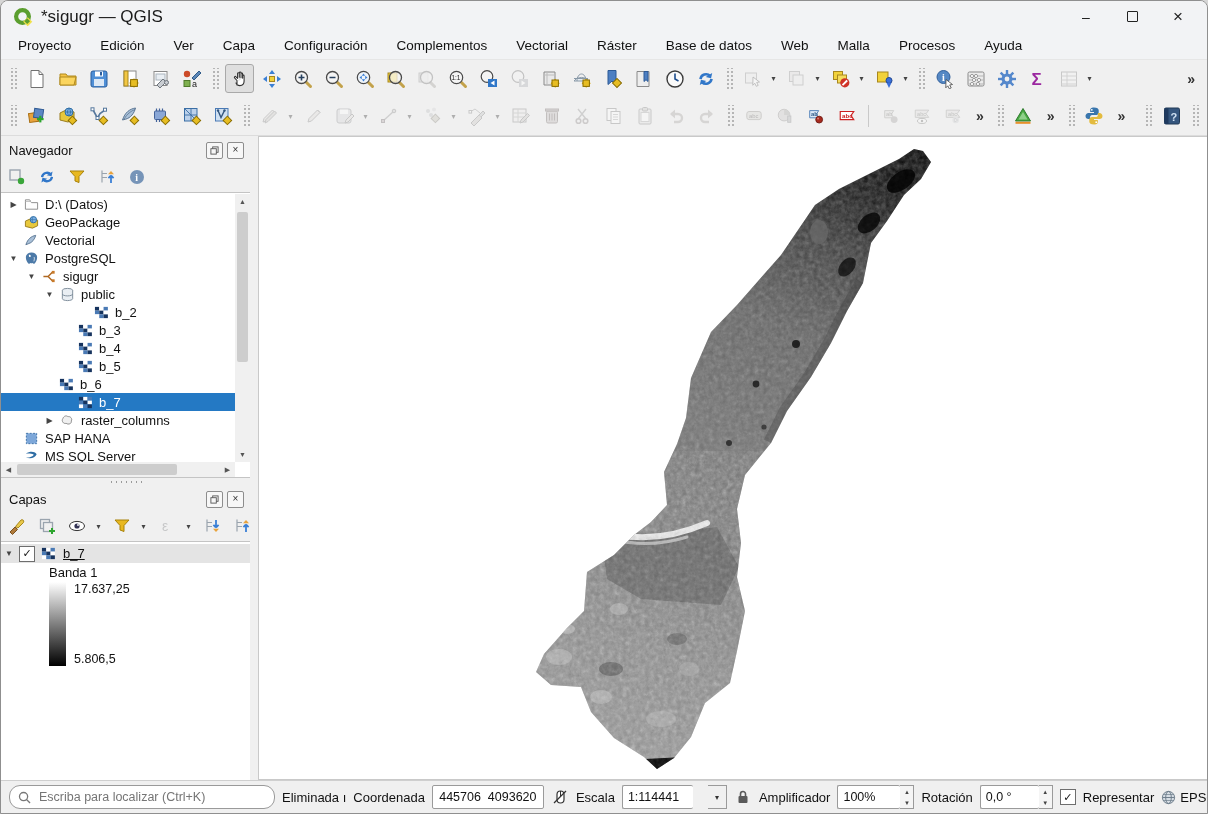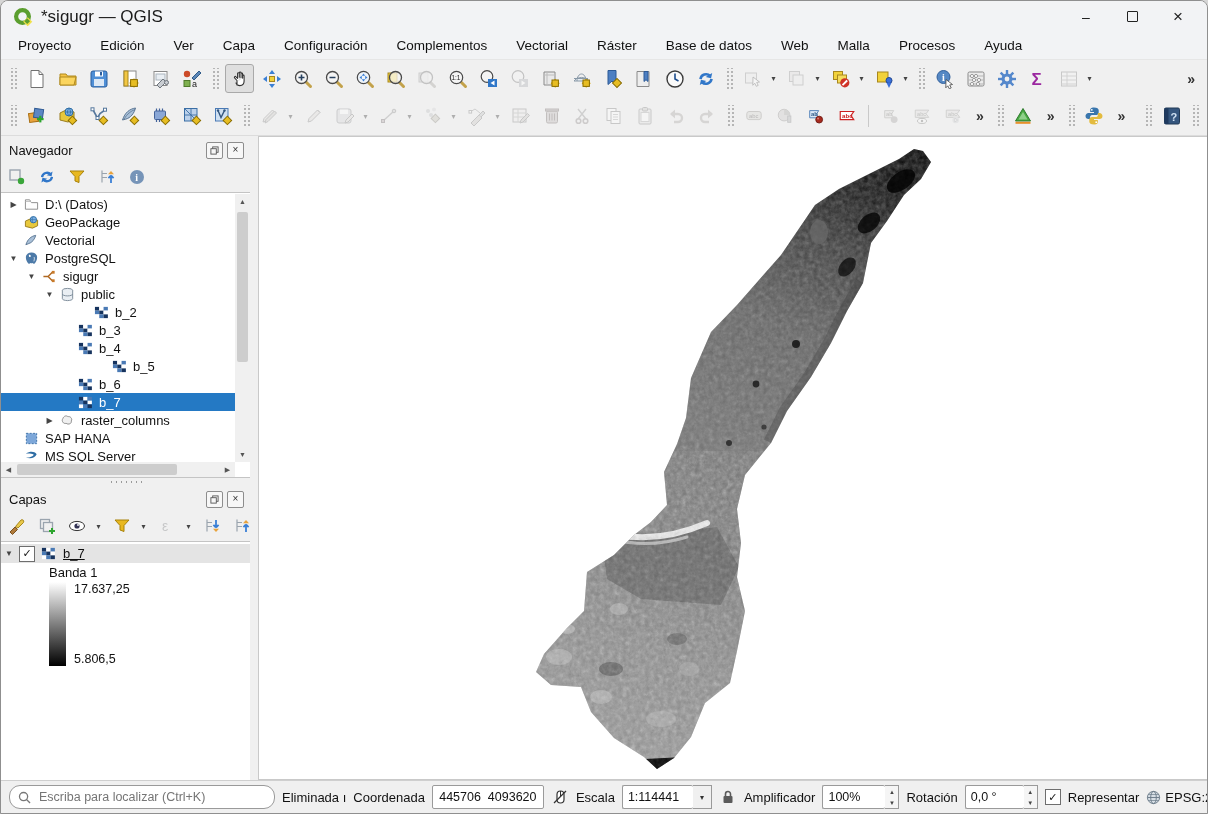"b_5" div.trow { padding-left: 92px -> 58px }
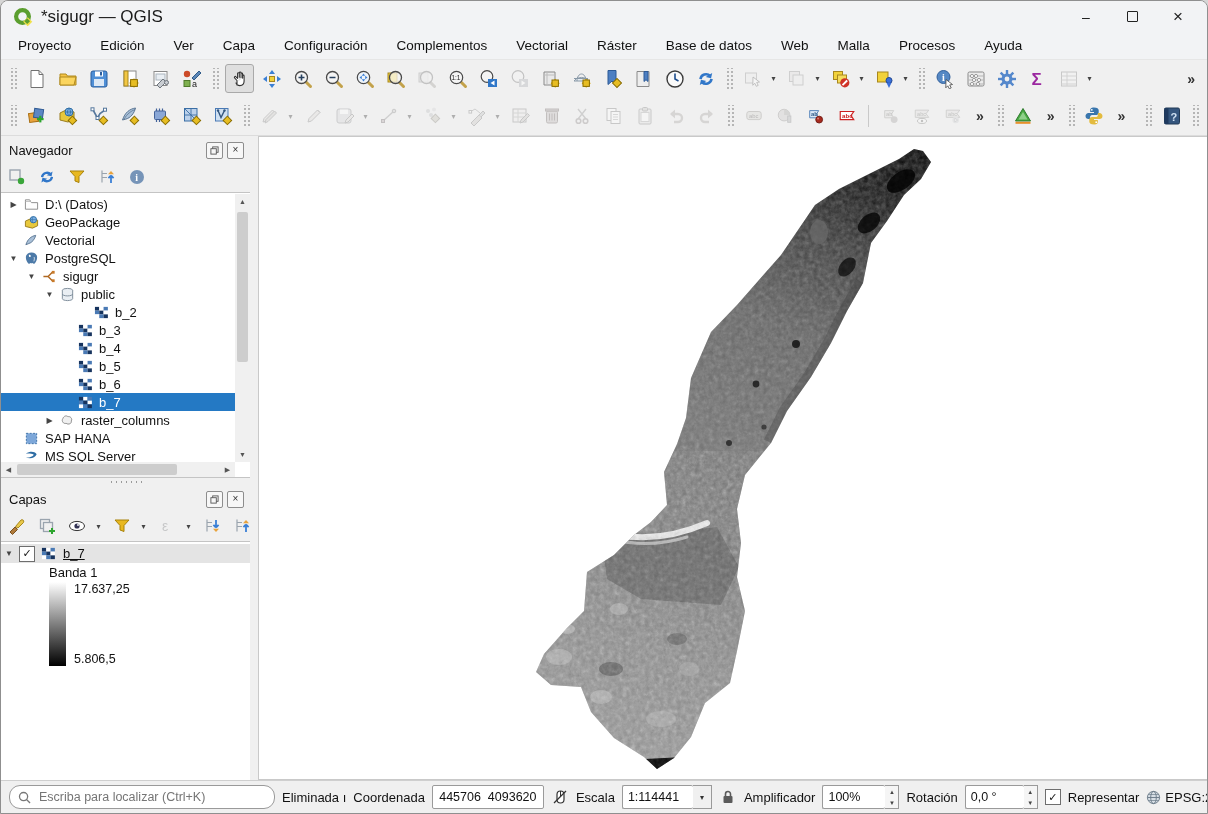"b_6" div.trow { padding-left: 58px -> 39px }
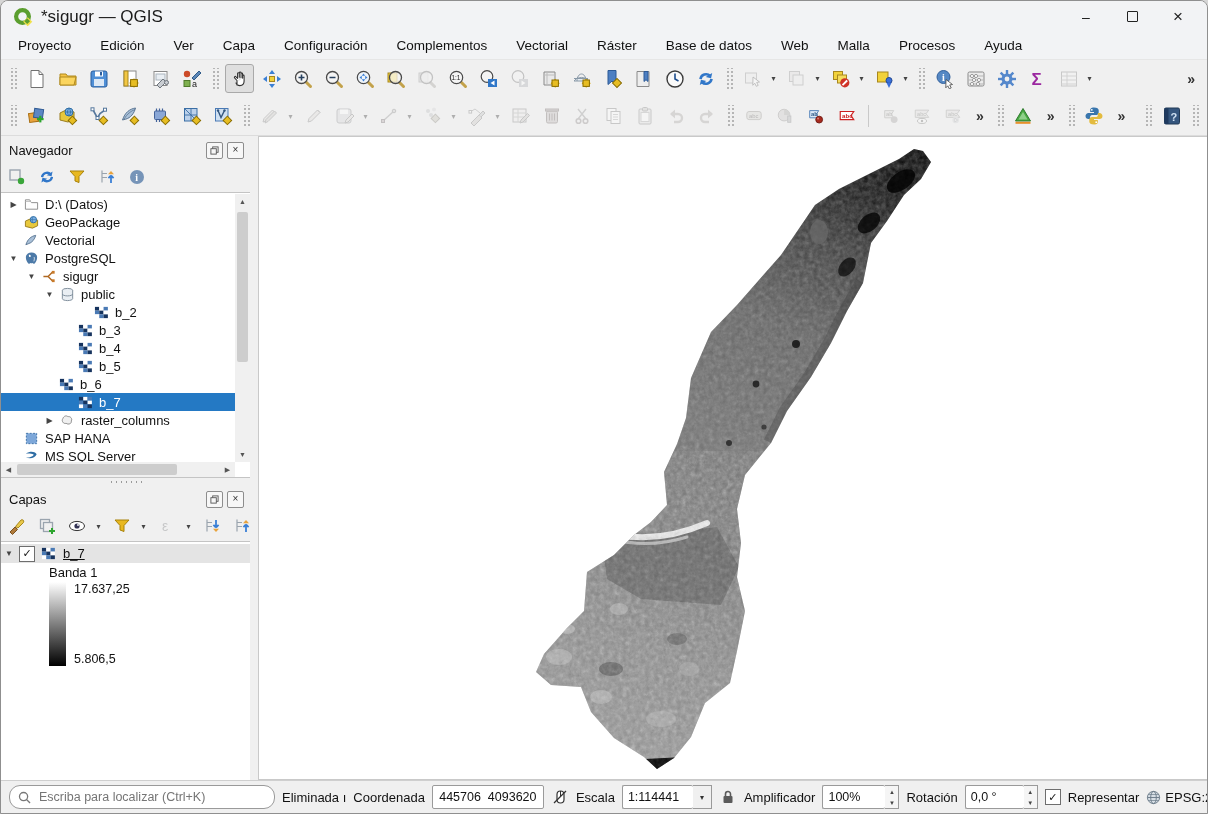"1:114441" span { gap: none -> 15px }
